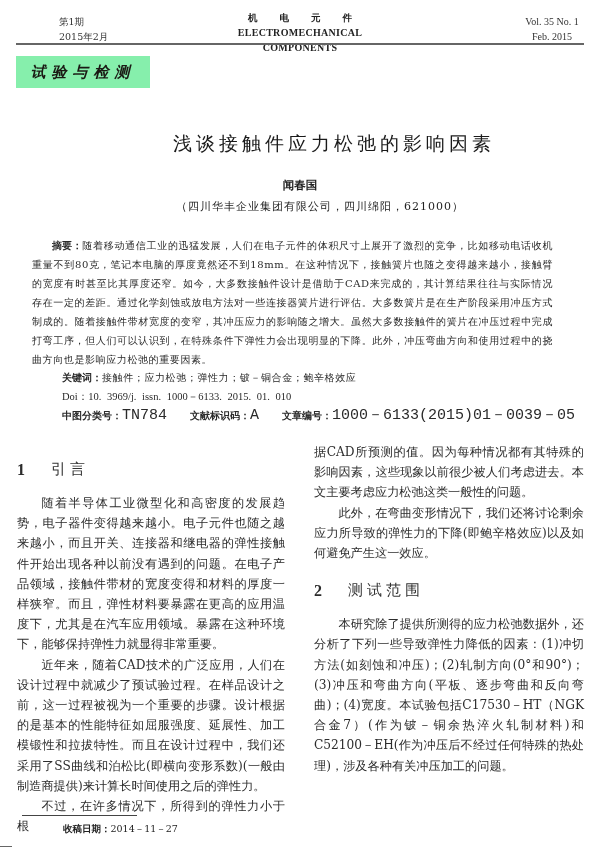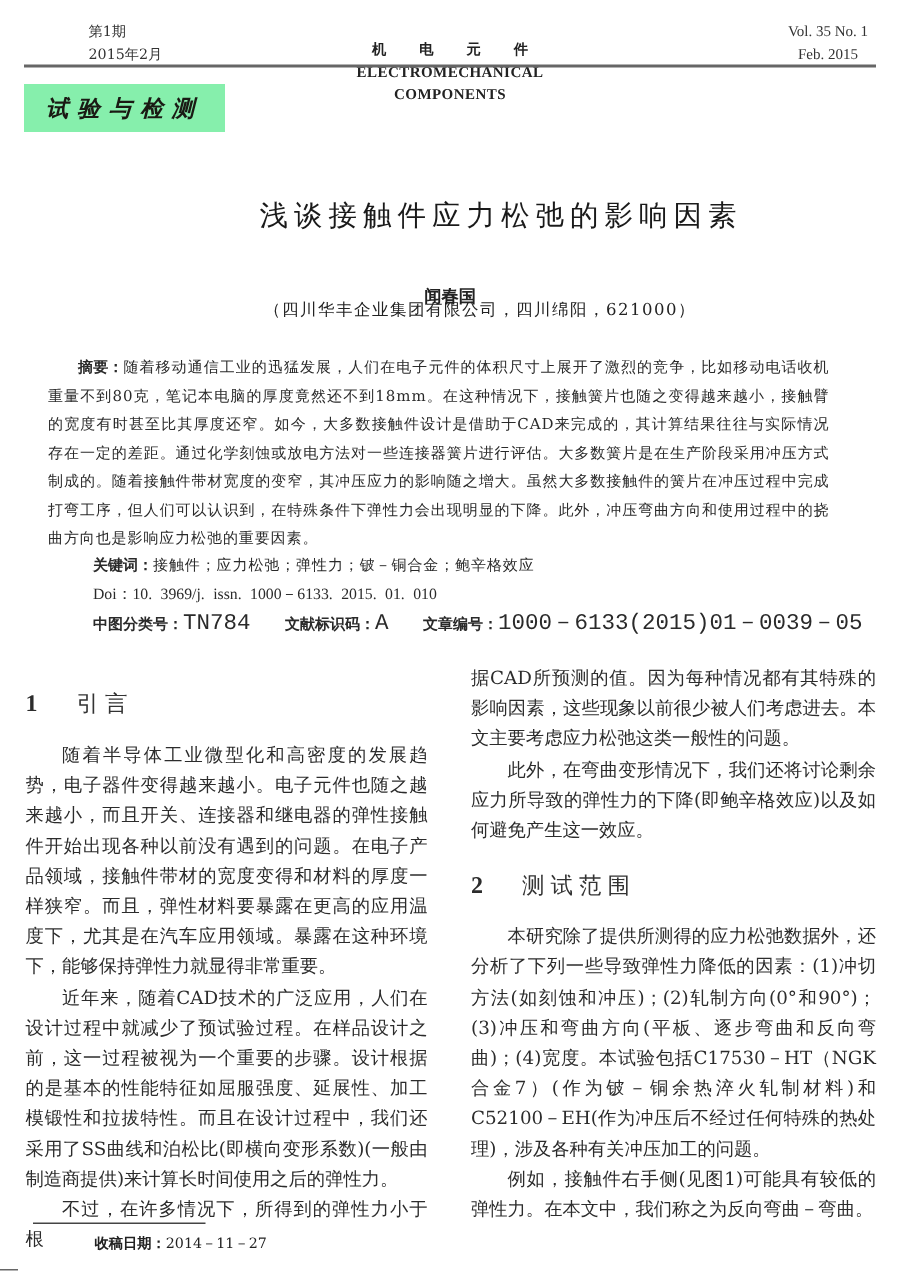"机电元件" .hdr-center { top: 26px -> 10px }
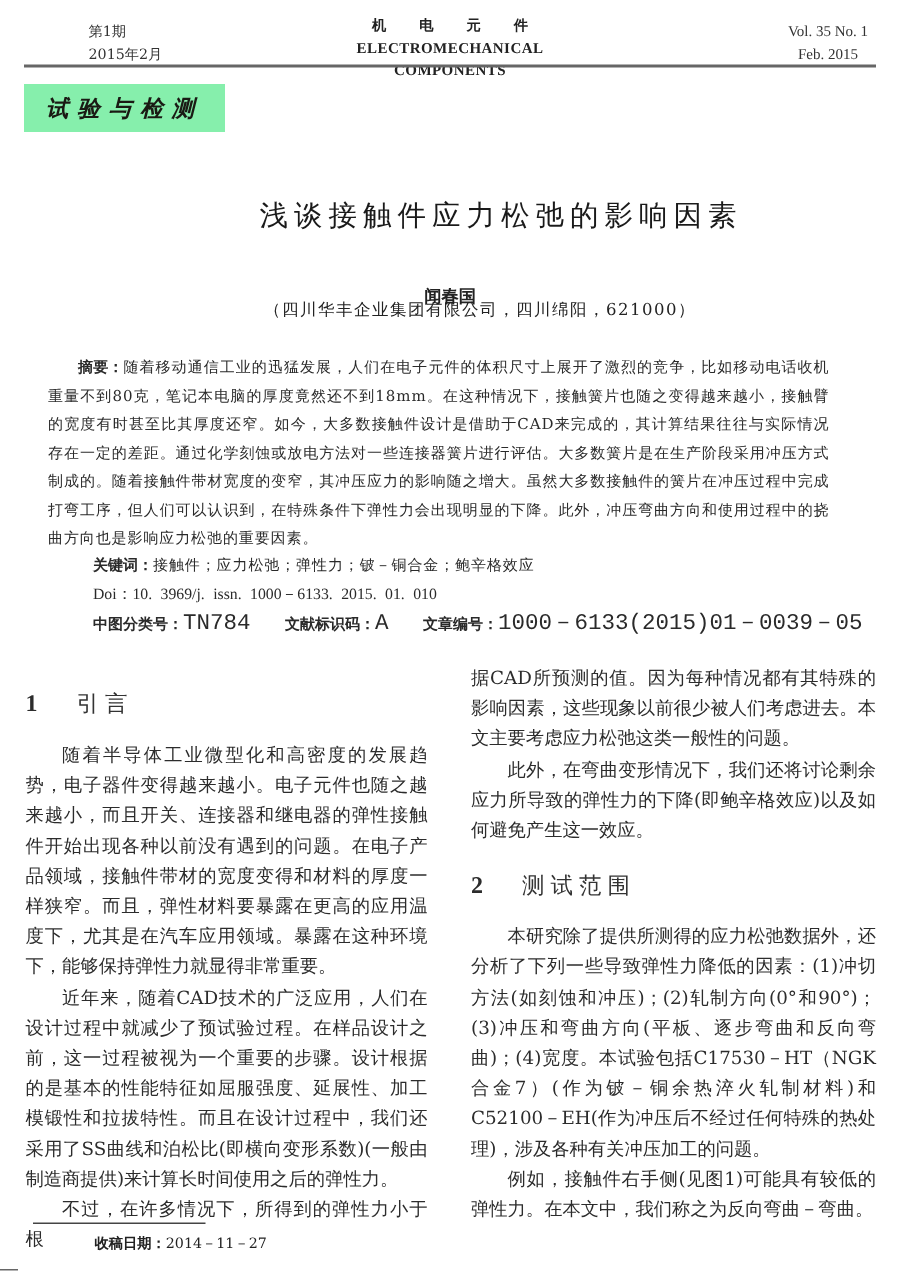"闻春国" .author { margin-top: 12px -> none }
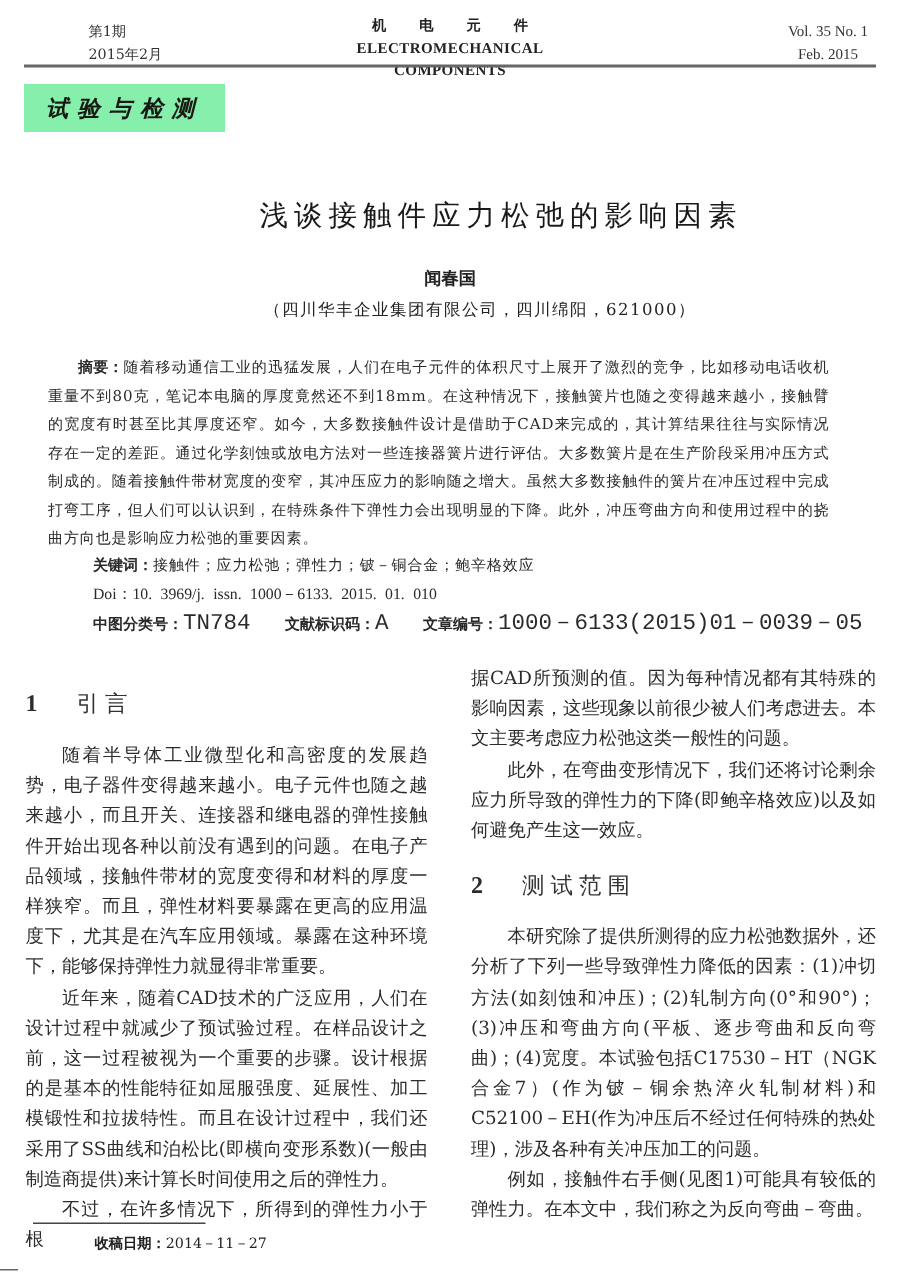"例如，接触件右手侧(见图1)可能具有较低的弹性力。在本文中，我们称之为反向弯曲－" p { html: <p>例如，接触件右手侧(见图1)可能具有较低的弹性力。在本文中，我们称之为反向弯曲－弯曲。</p> -> none }
